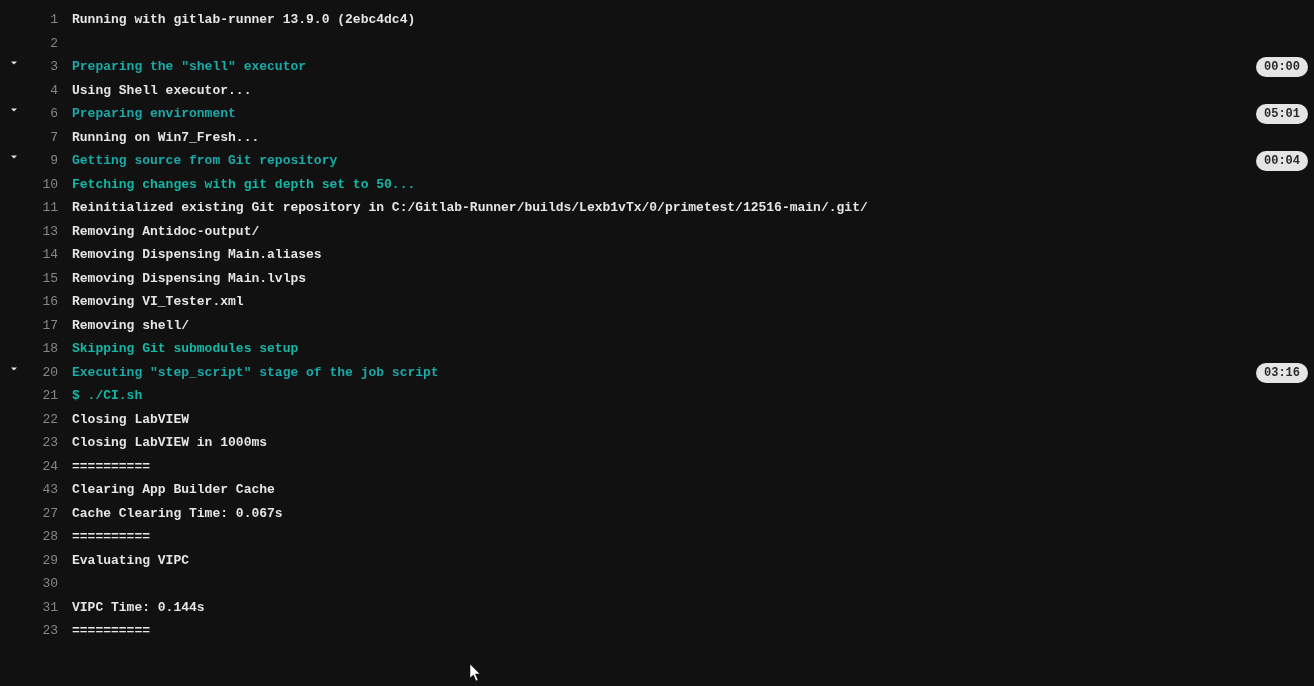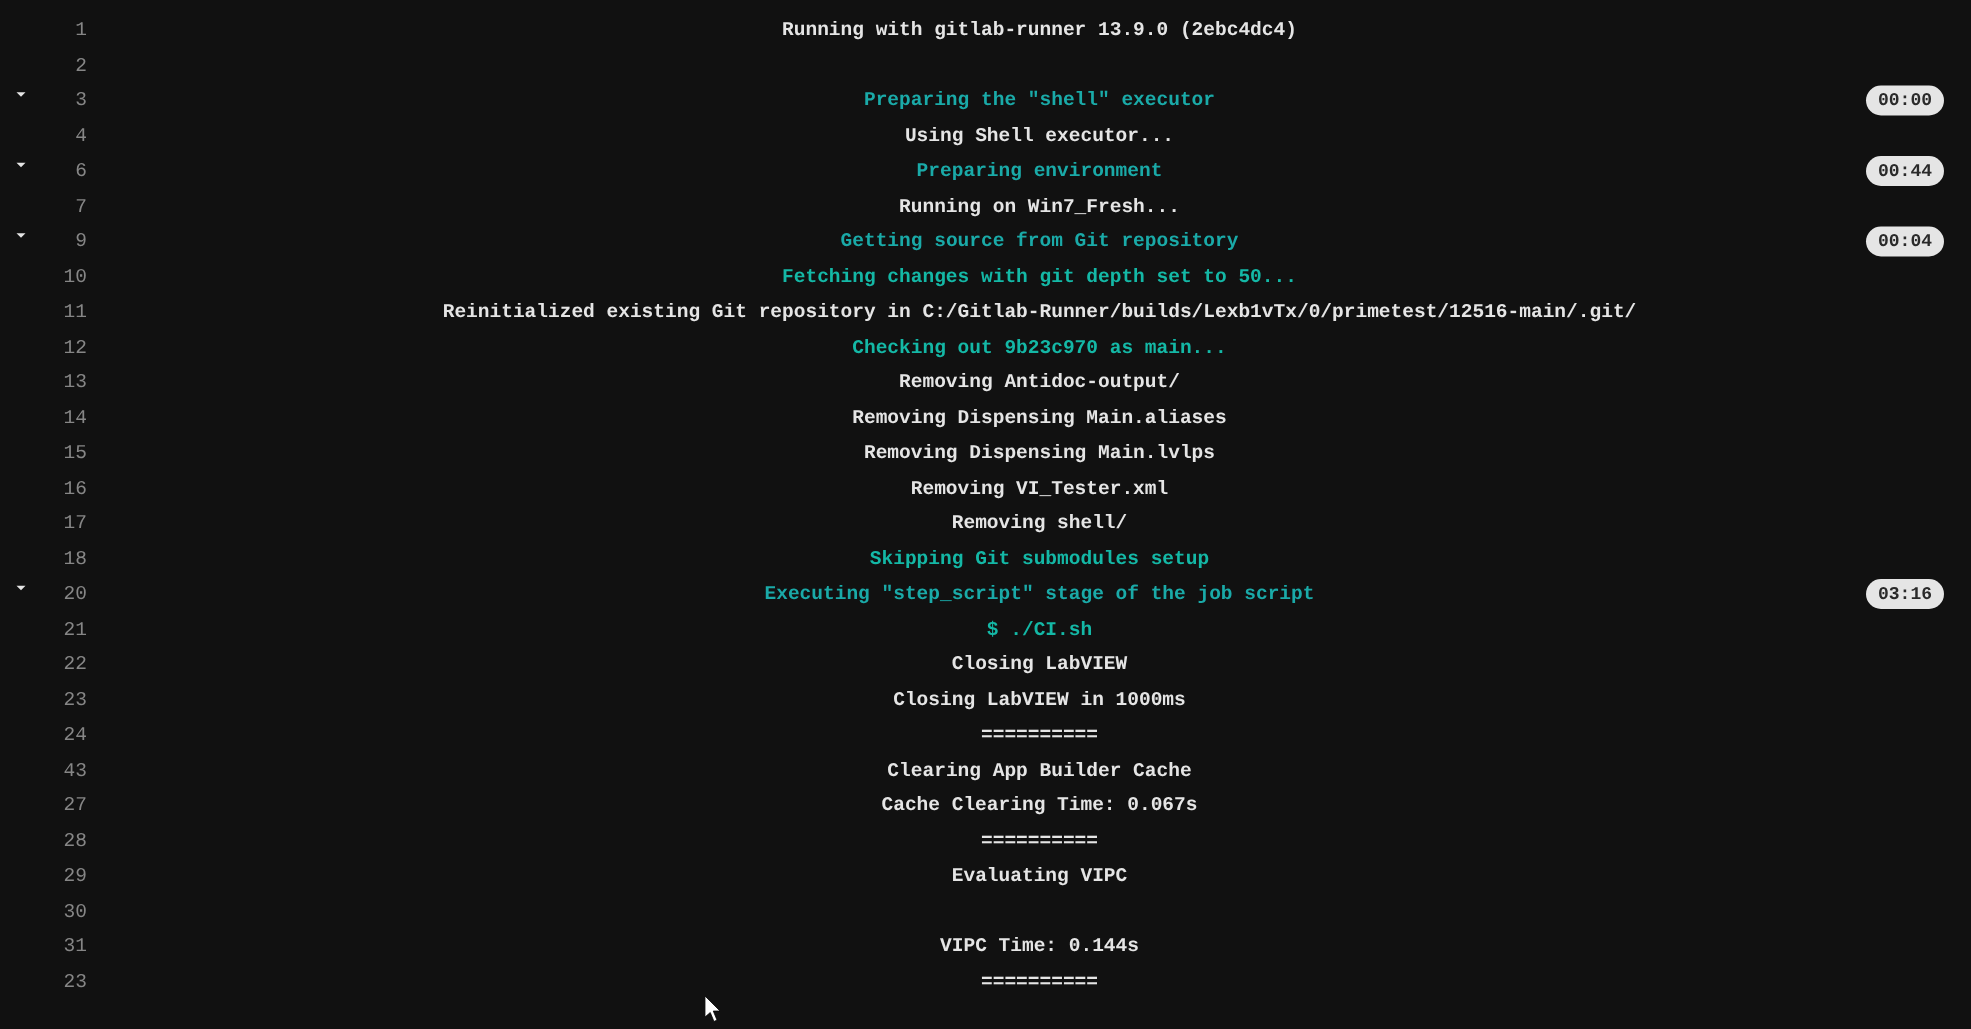"Running with gitlab-runner 13.9.0" .line-content { text-align: center -> none }
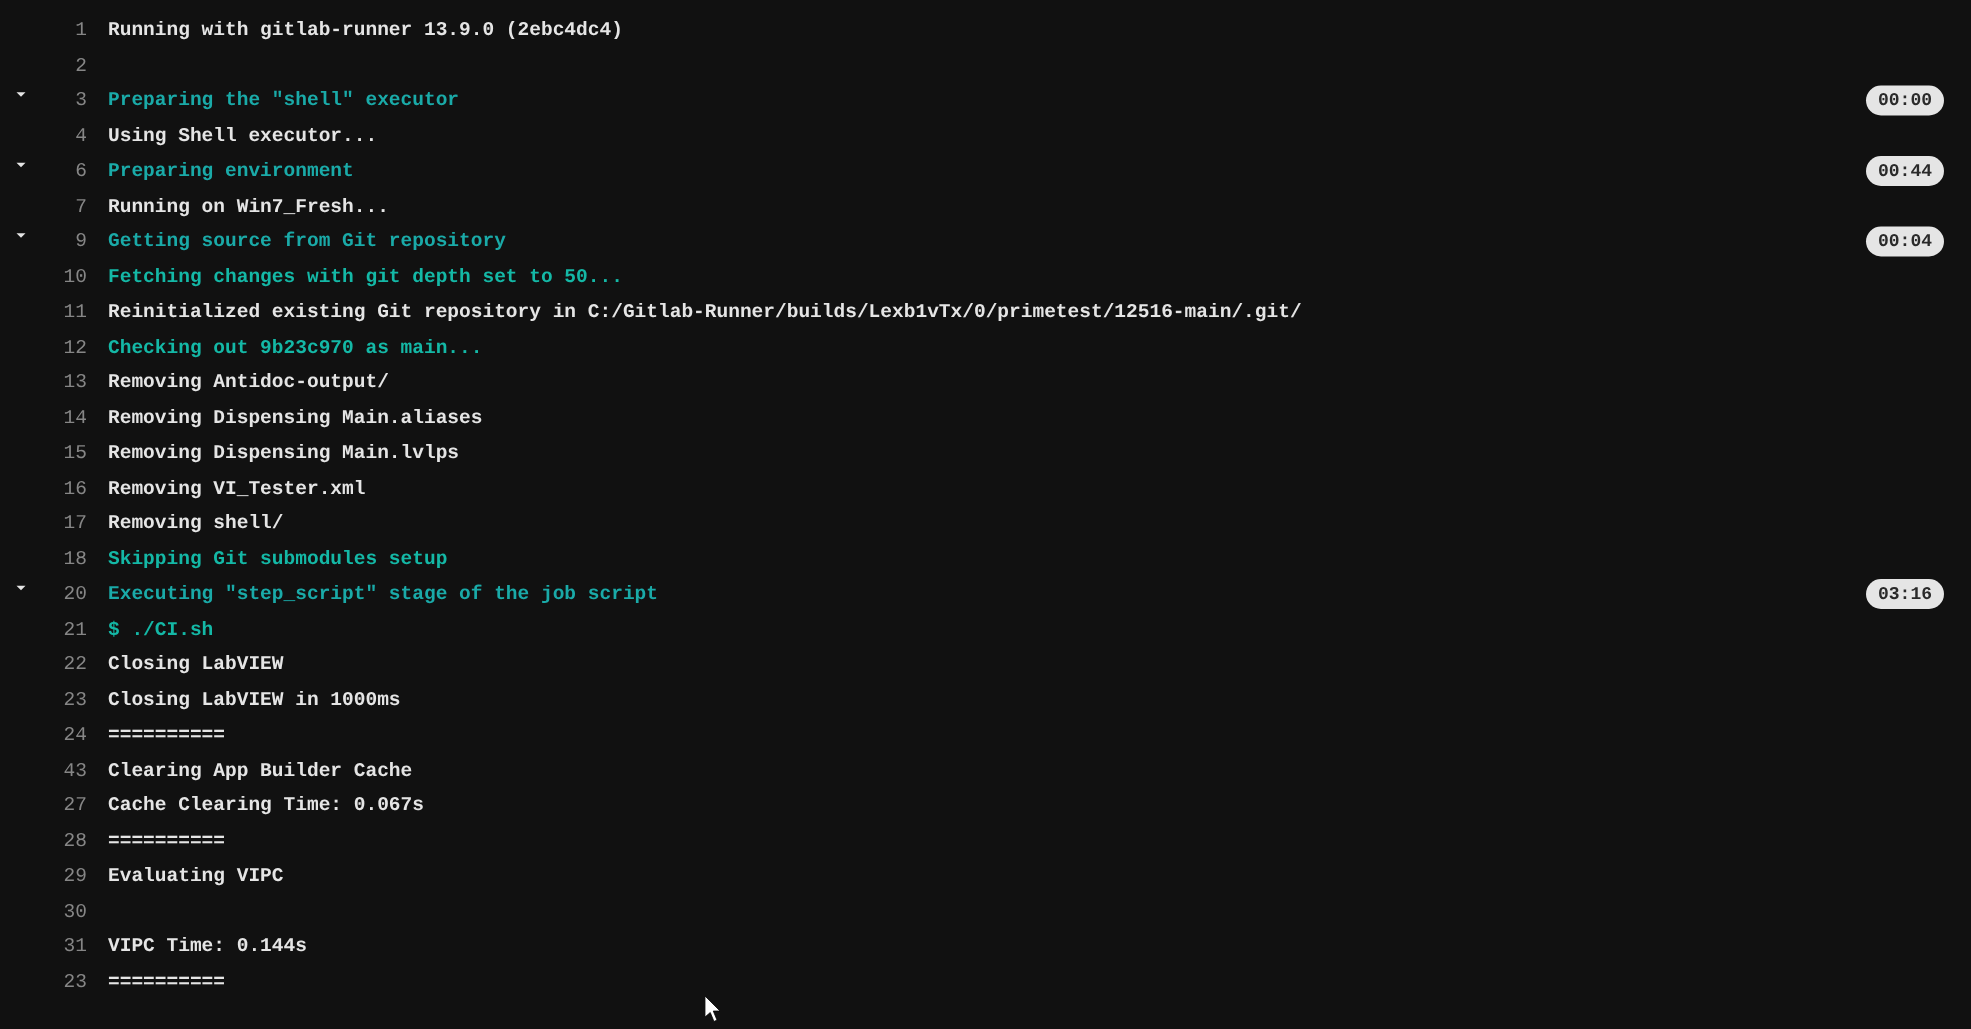"00:00" .duration-badge { right: 18px -> 6px }
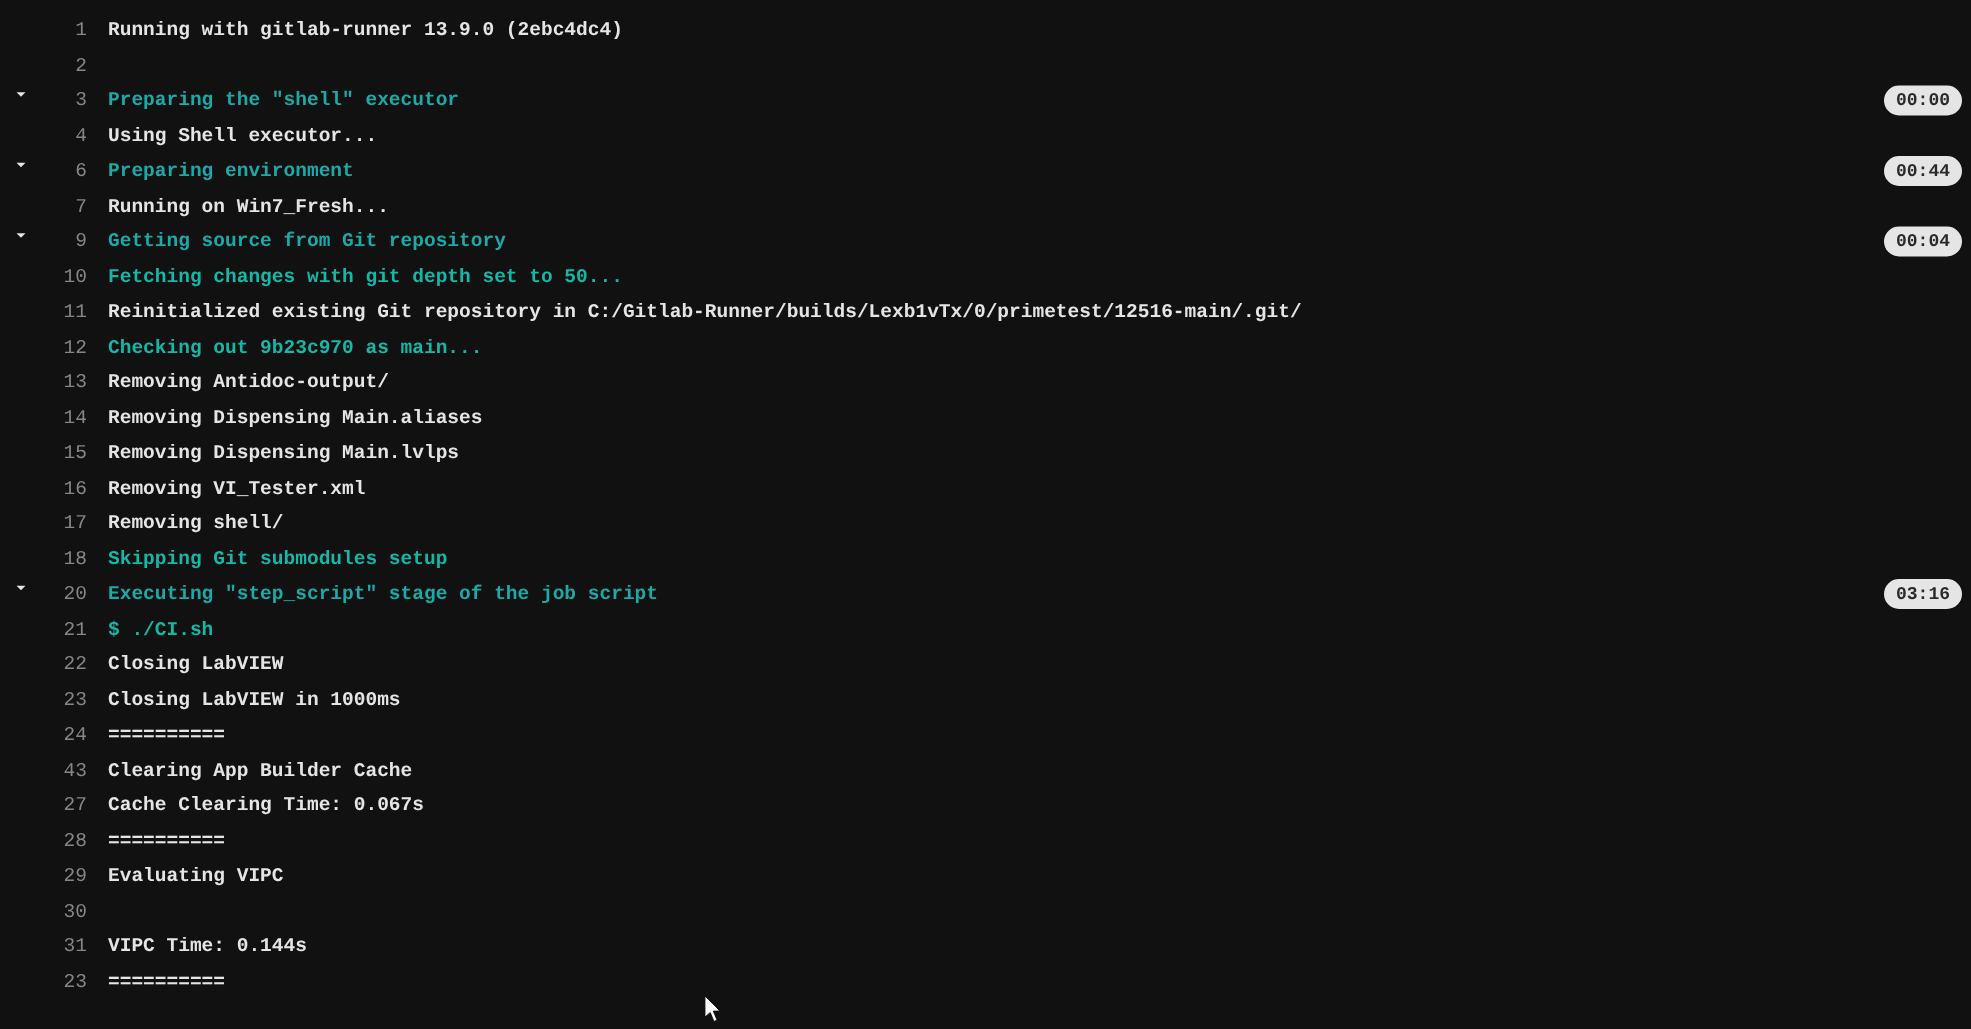"00:44" div.duration-badge { text: 00:44 -> 05:01 }
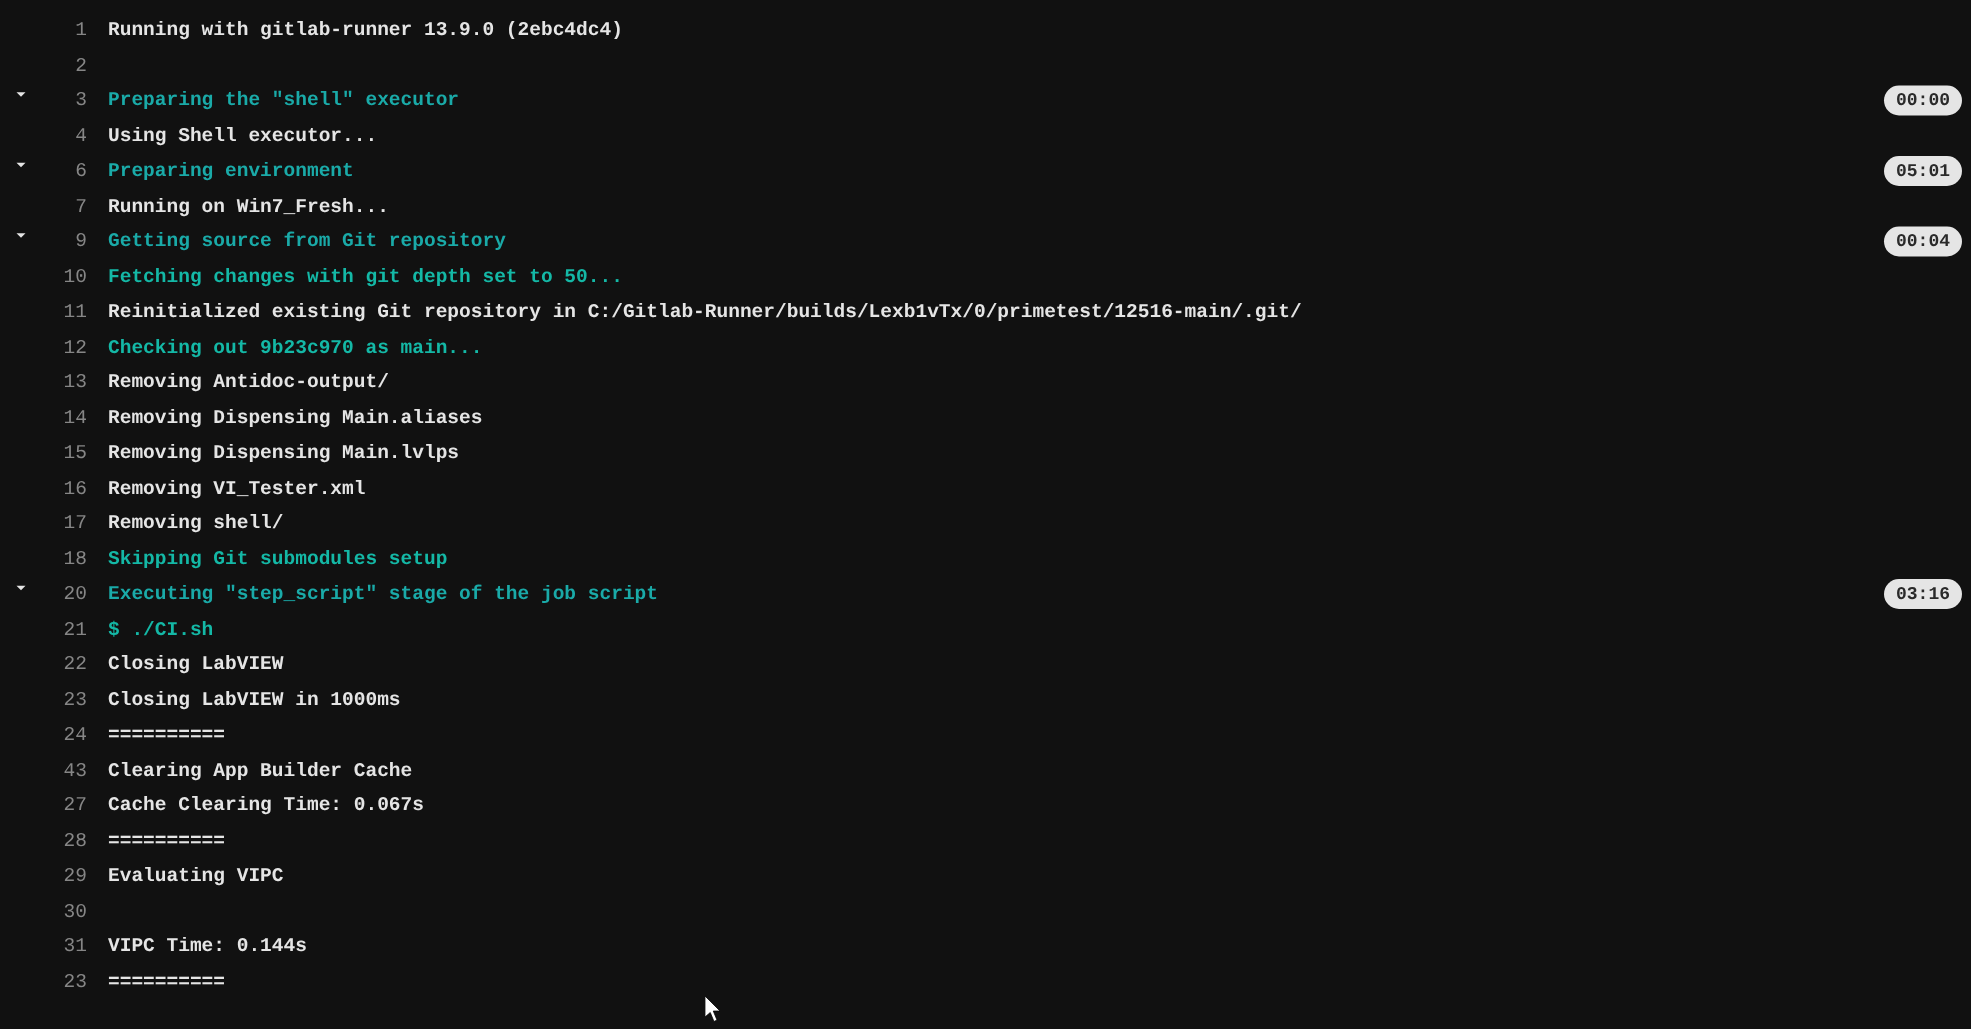"12" div.log-line { html: <div> <div></div> <div>12</div> <div>Checking out 9b23c970 as main...</div> </div> -> none }
